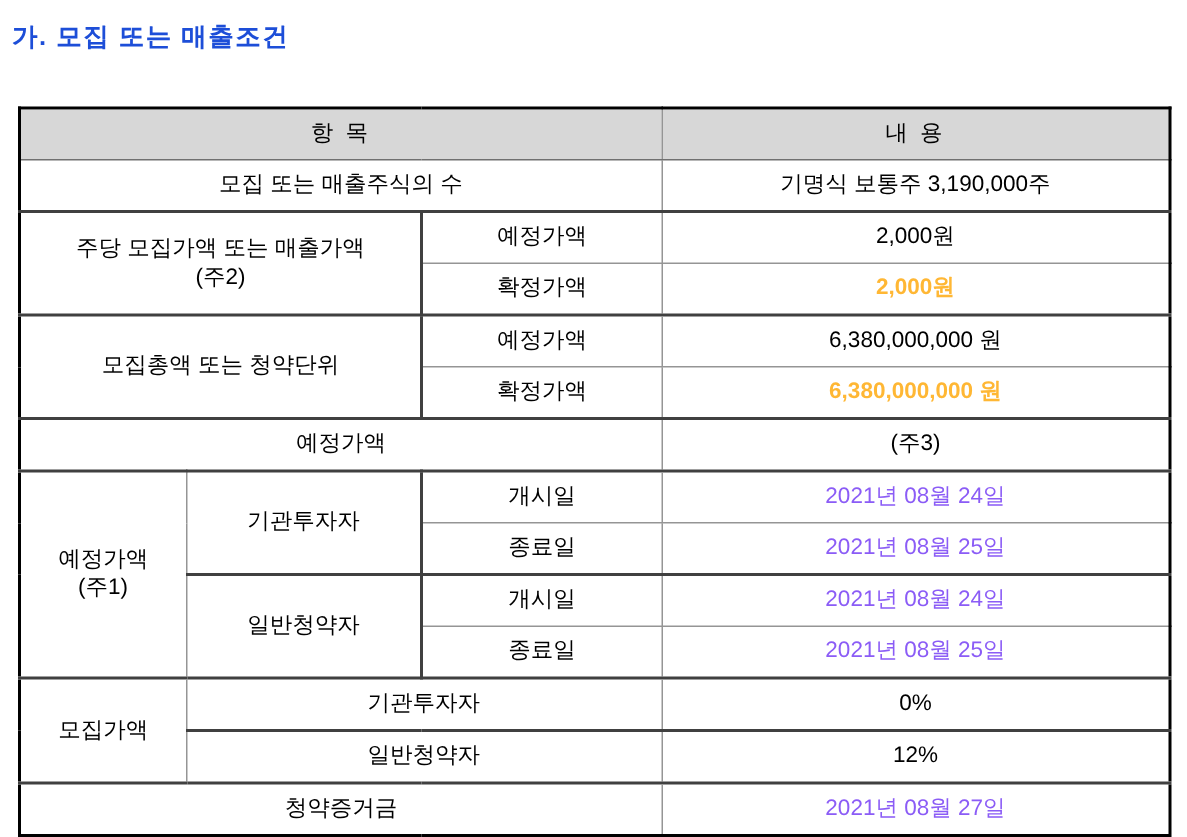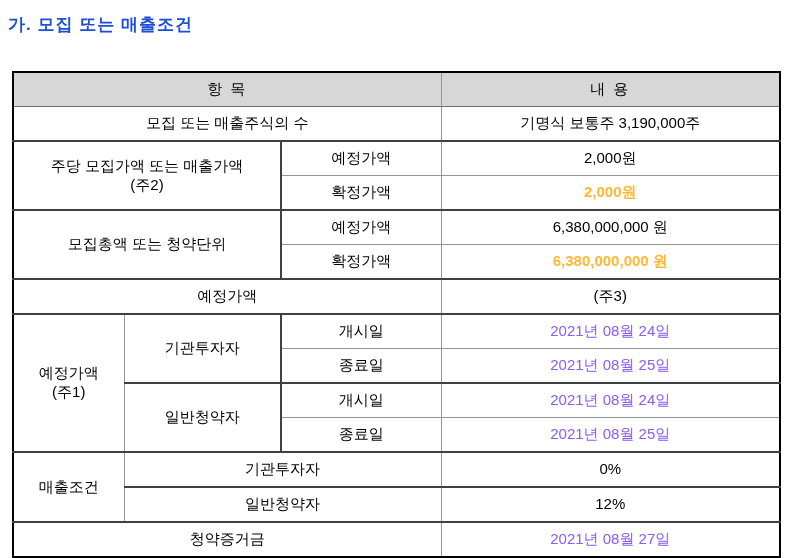"매출조건" td.bb-dark { text: 매출조건 -> 모집가액 }
